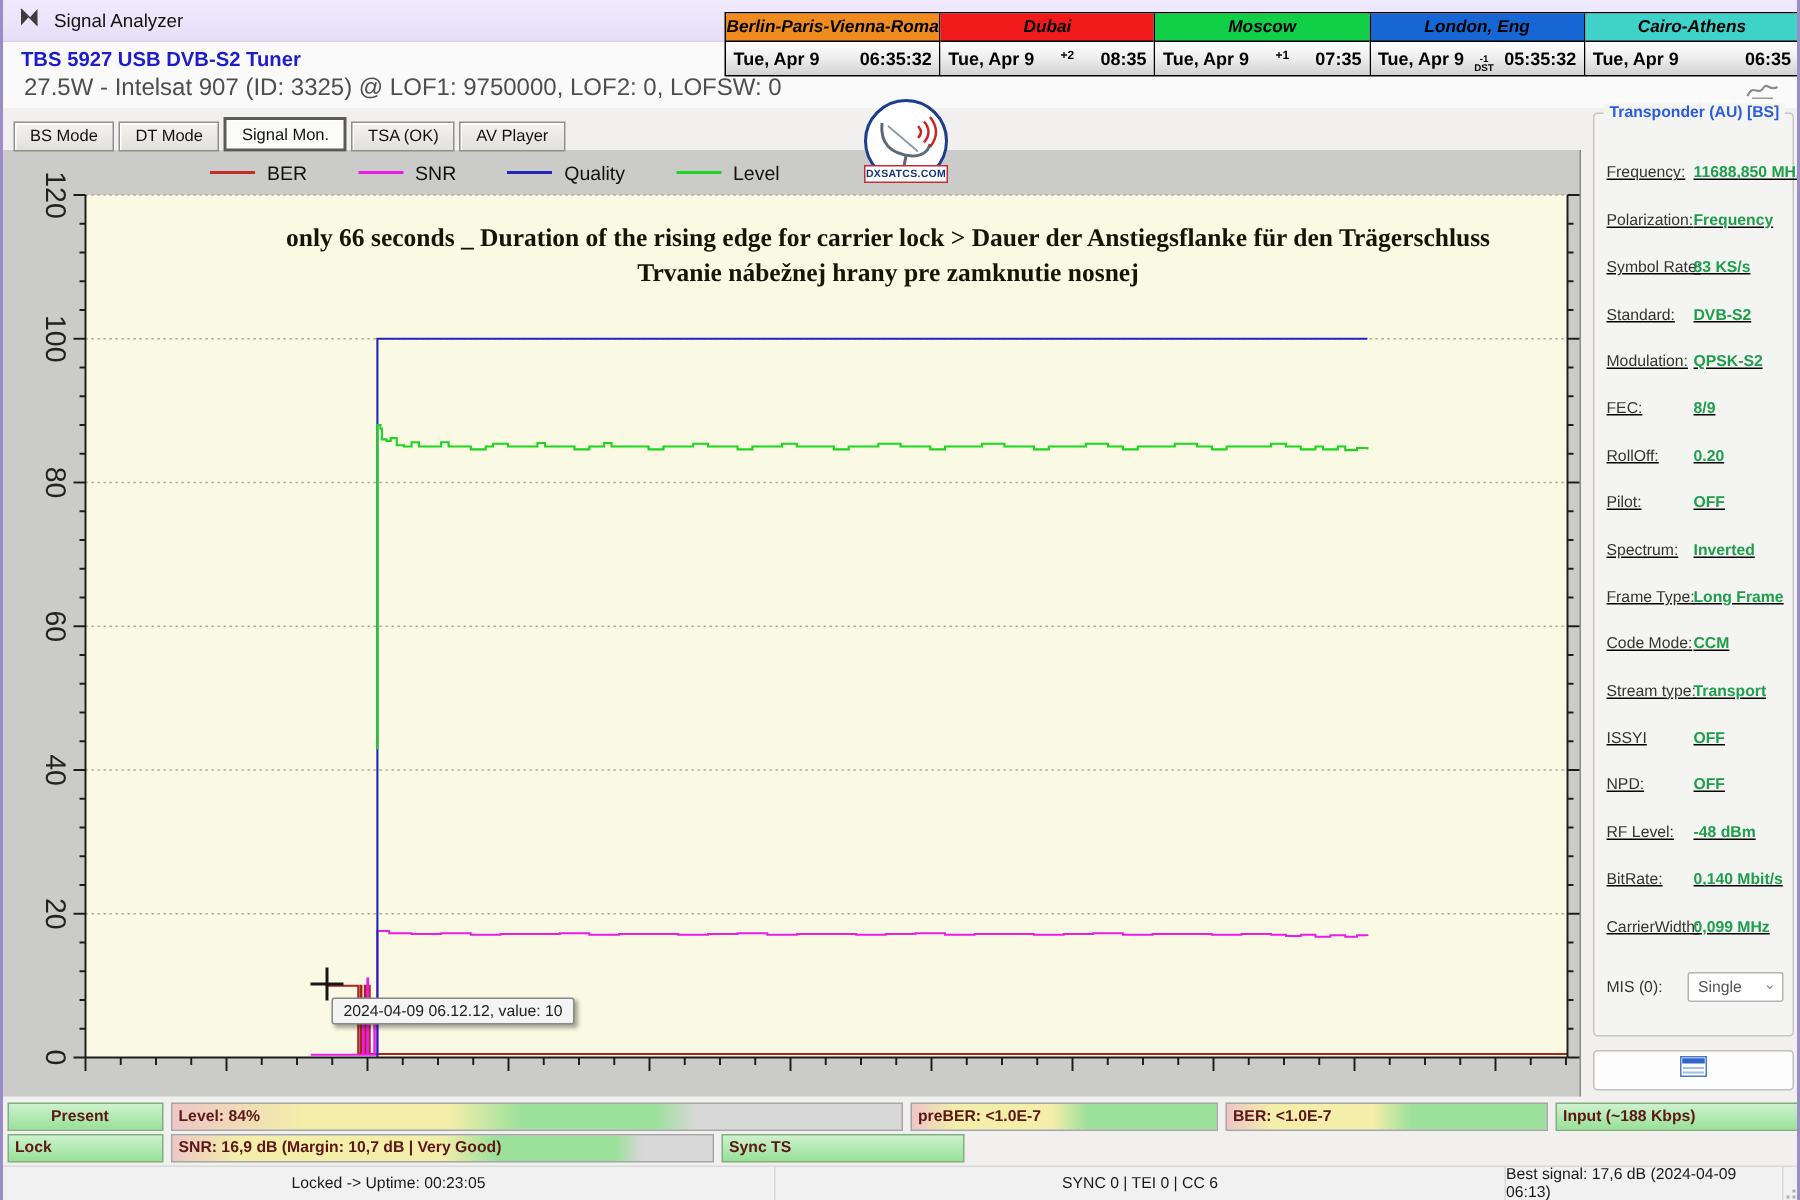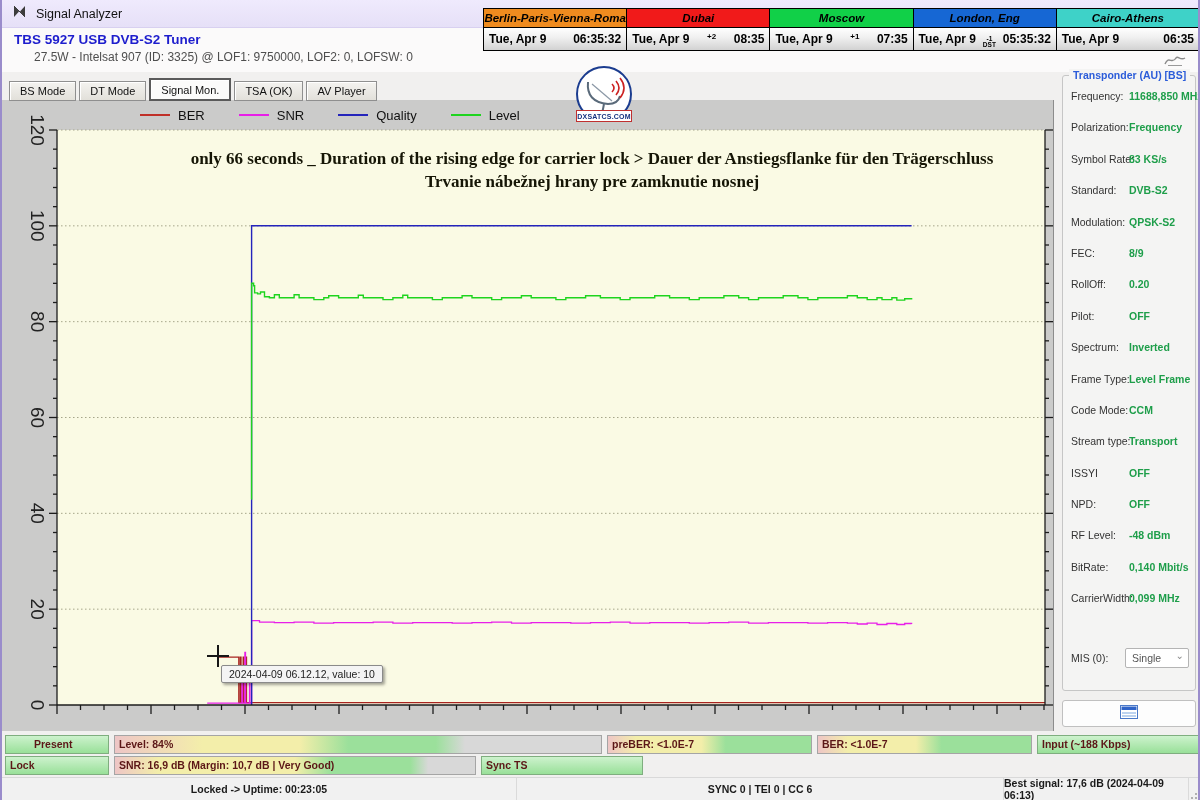"27.5W - Intelsat 907 (ID:" .tuner-details { font-size: 12px -> 16px; left: 32px -> 14px }
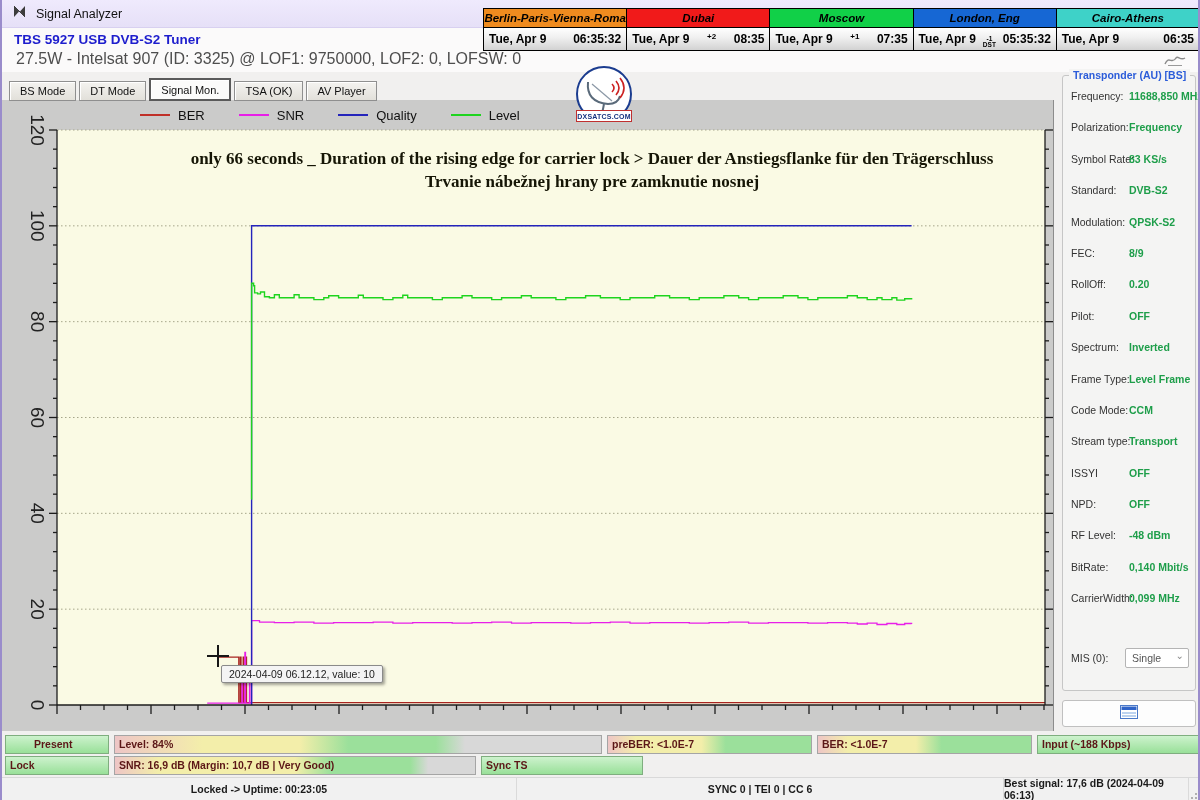"Frequency:" .trow { align-items: flex-start -> flex-end; text-decoration: none -> underline }
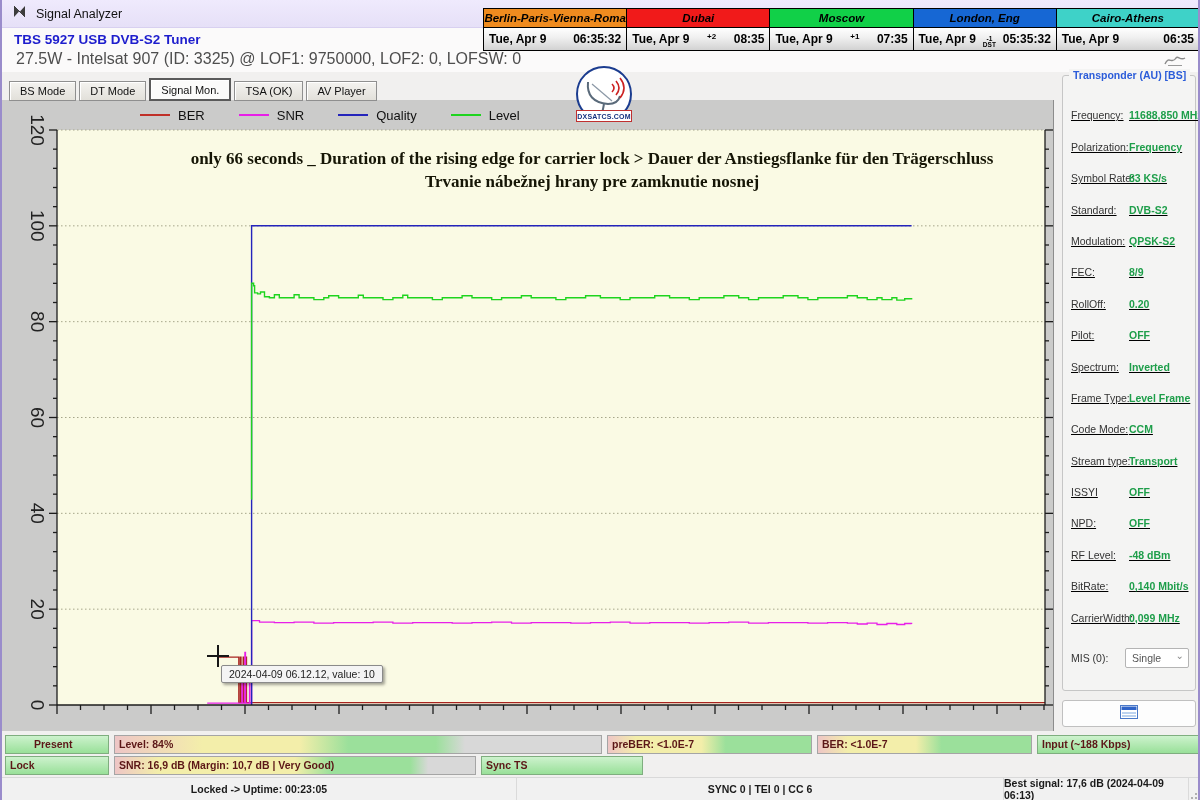"Level Frame" span.val { text: Level -> Long }
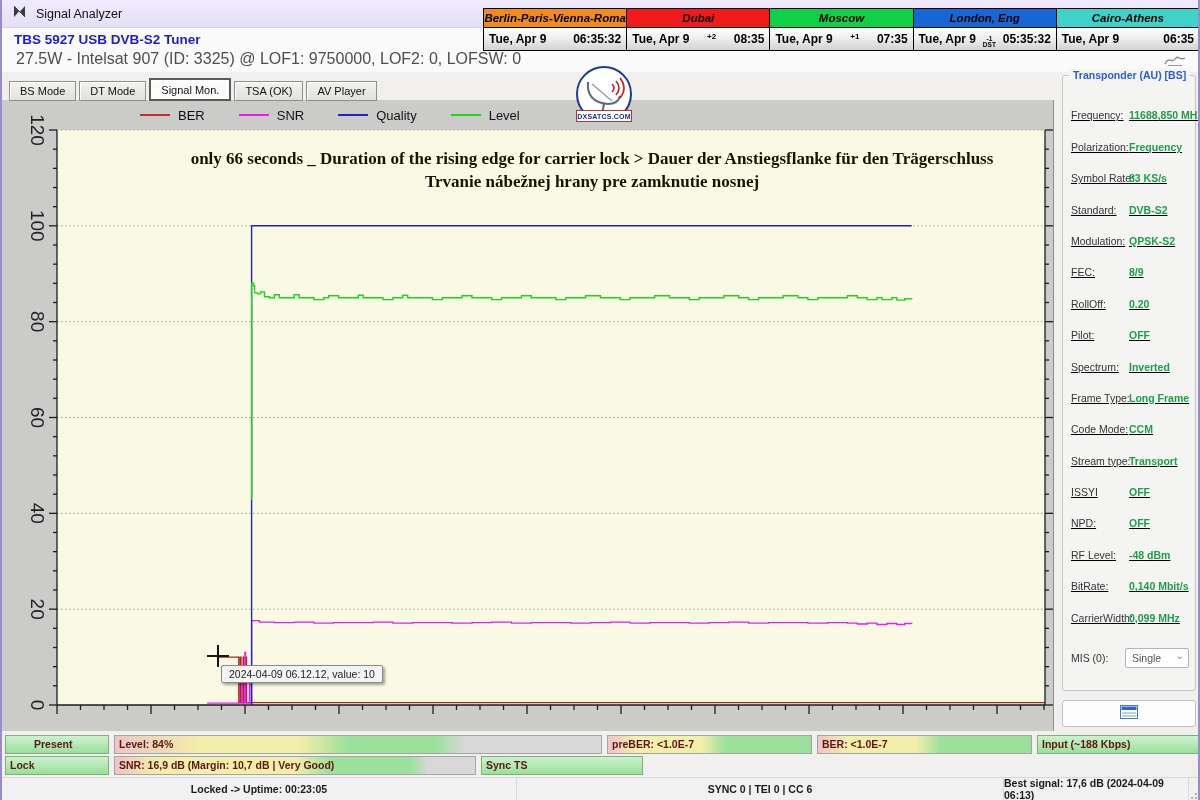"Locked -> Uptime: 00:23:05" .sb-cell { font-weight: bold -> none }
